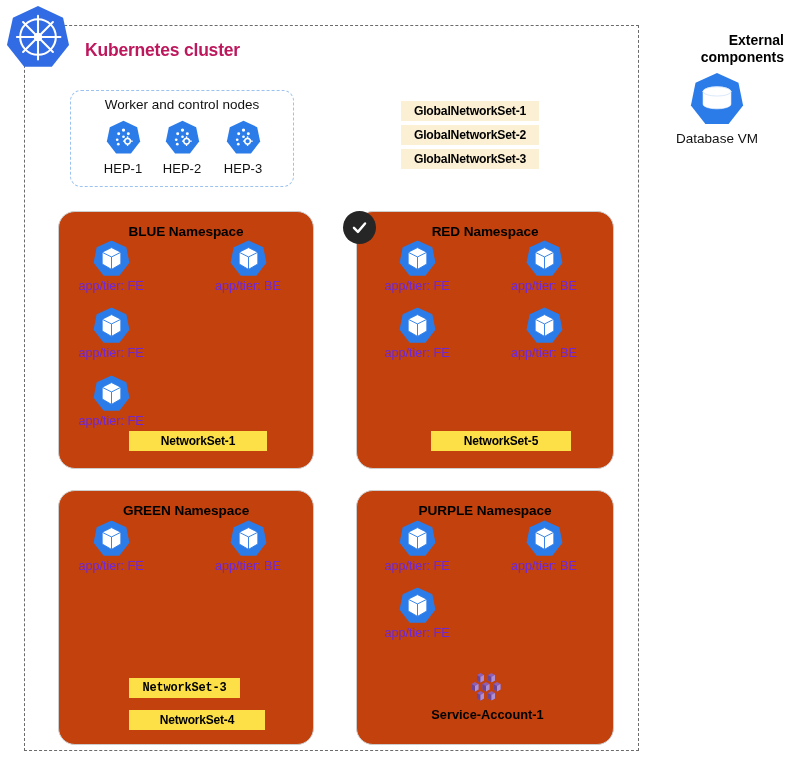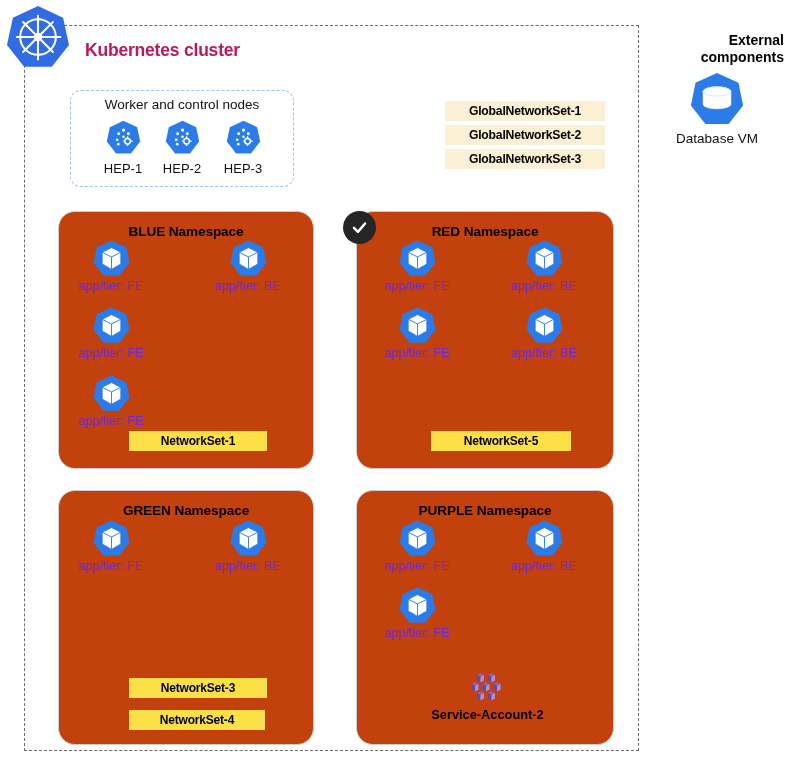"GlobalNetworkSet-1" .gns { margin-left: 44px -> none; width: 160px -> 138px }
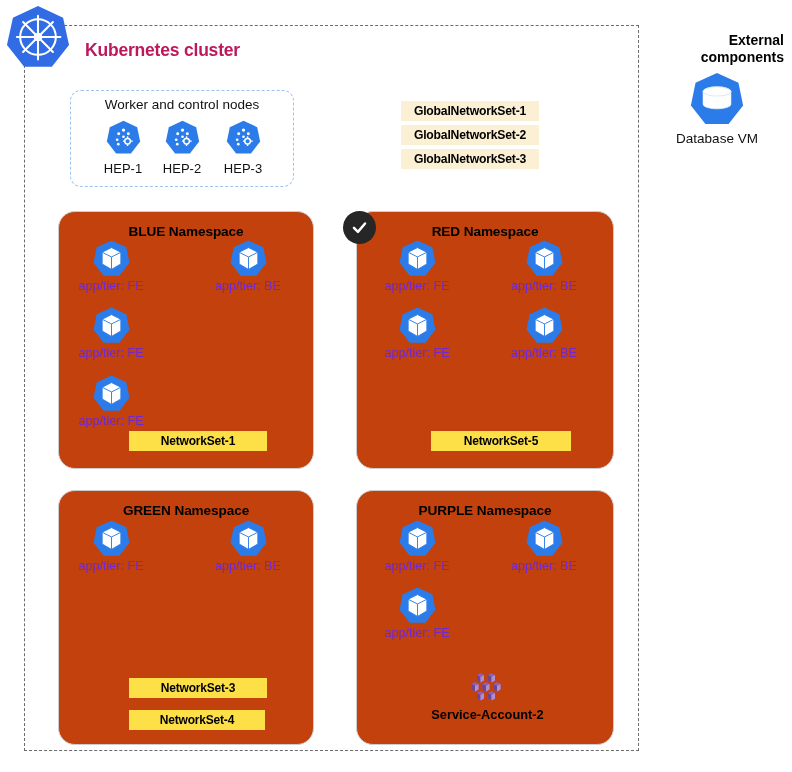"NetworkSet-3" div.nset { font-family: none -> Liberation Mono, monospace; width: 138px -> 111px }
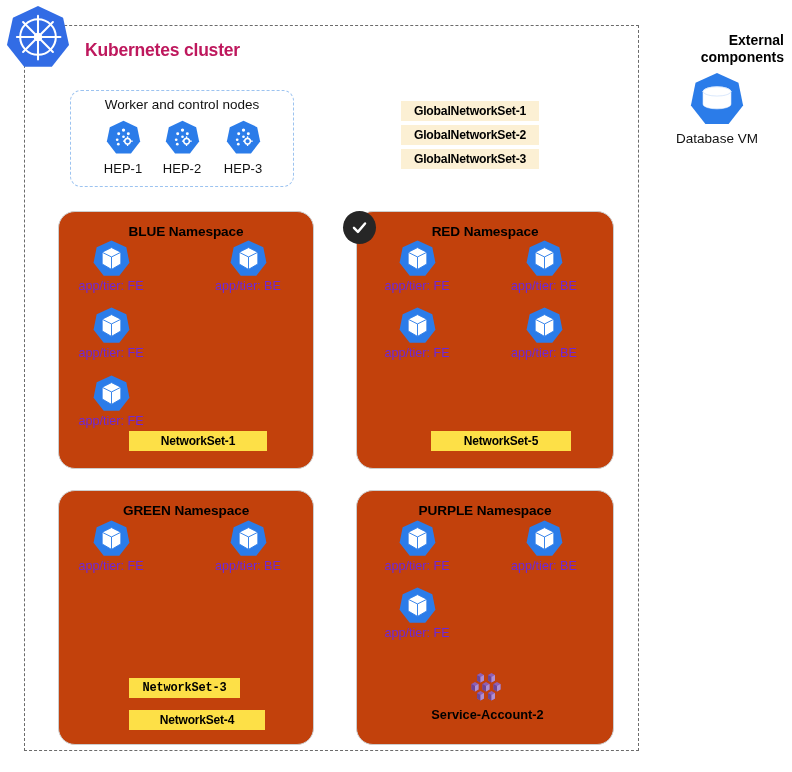"Service-Account-2" div.lab { text: Service-Account-2 -> Service-Account-1 }
